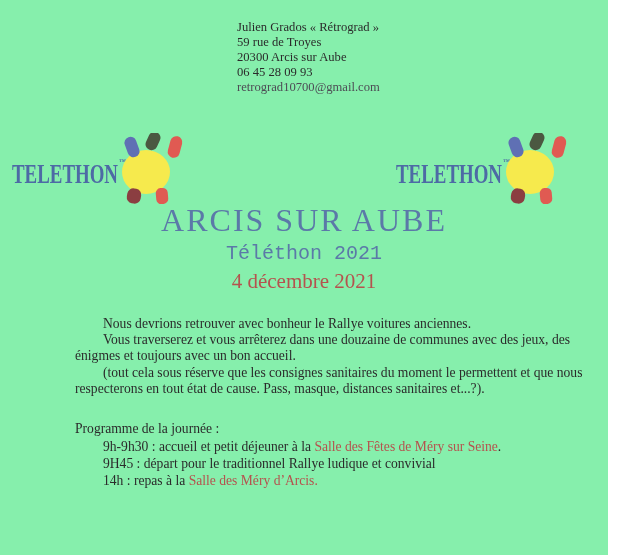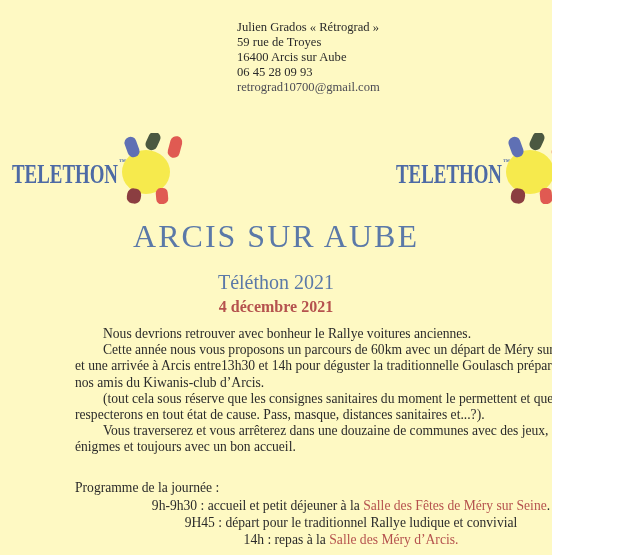"Julien Grados « Rétrograd »" .page { background: #fef9c3 -> #86efac; width: 552px -> 608px }
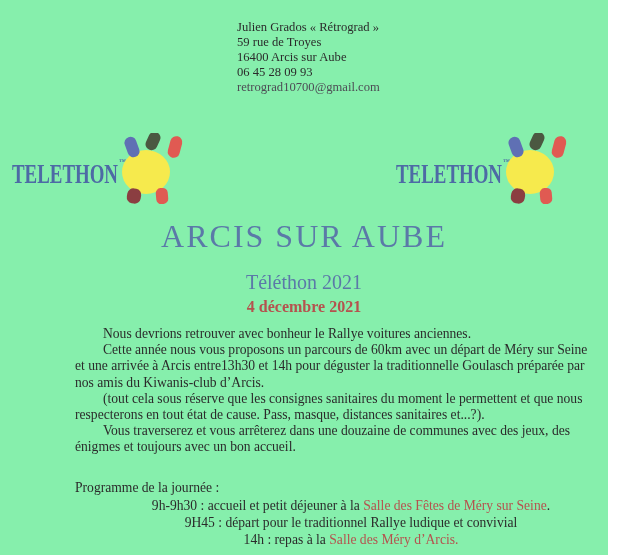"16400 Arcis sur Aube" div { text: 16400 -> 20300 }
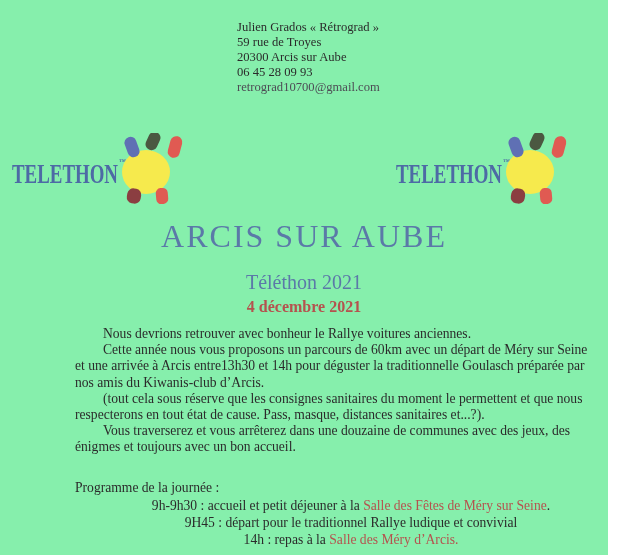"ARCIS SUR AUBE" .title-city { margin: 16px -> 0 }
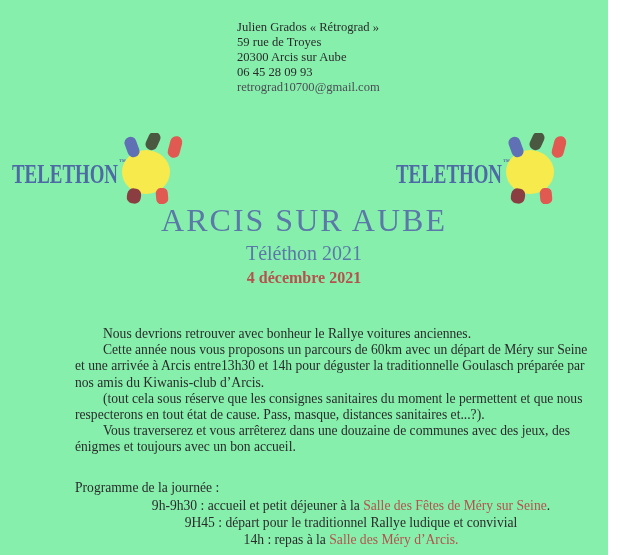"Téléthon 2021" .title-event { font-family: none -> Liberation Mono, monospace }
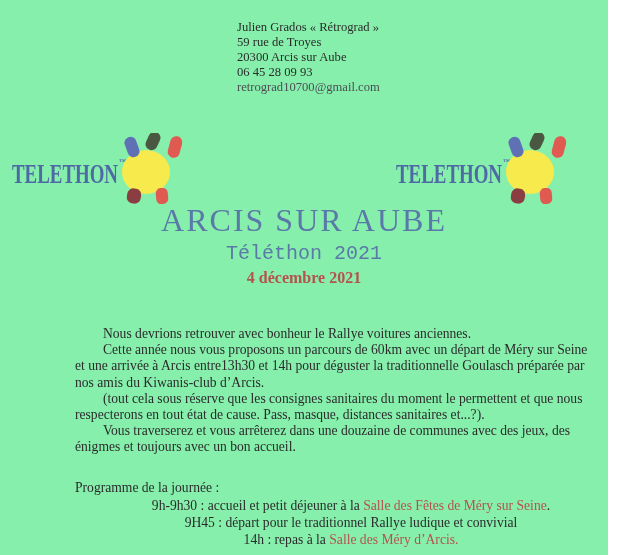"4 décembre 2021" .title-date { font-size: 16px -> 21px; font-weight: bold -> normal }
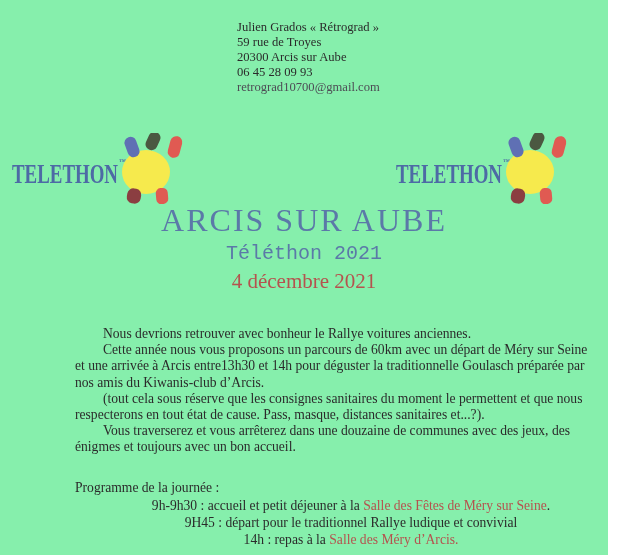"Nous devrions retrouver avec bonheur" .content { top: 326px -> 316px }
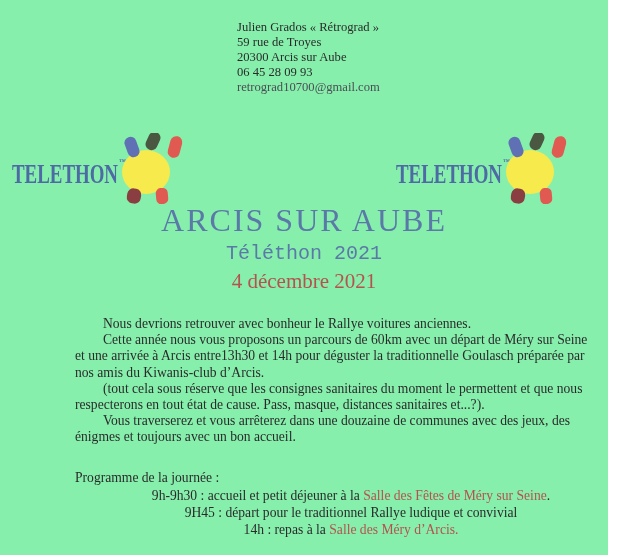"Cette année nous vous proposons" p.indent { html: <p>Cette année nous vous proposons un parcours de 60km avec un départ de Méry sur Seine et une arrivée à Arcis entre13h30 et 14h pour déguster la traditionnelle Goulasch préparée par nos amis du Kiwanis-club d’Arcis.</p> -> none }
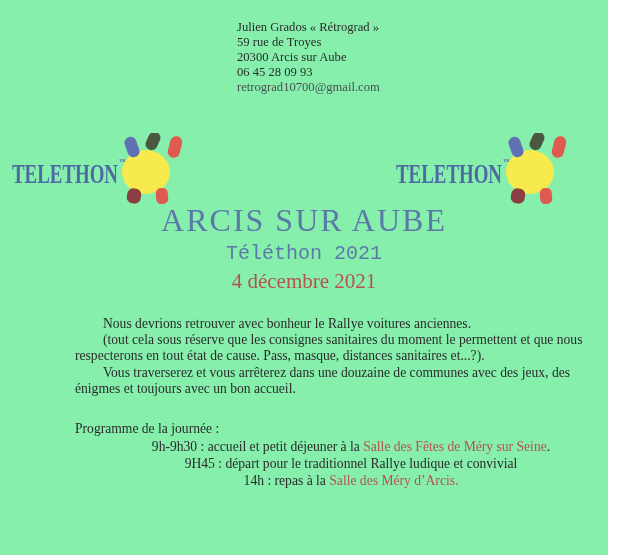"(tout cela sous réserve que" p.indent { order: before "Vous traverserez et vous arrêterez" -> after "Vous traverserez et vous arrêterez" }
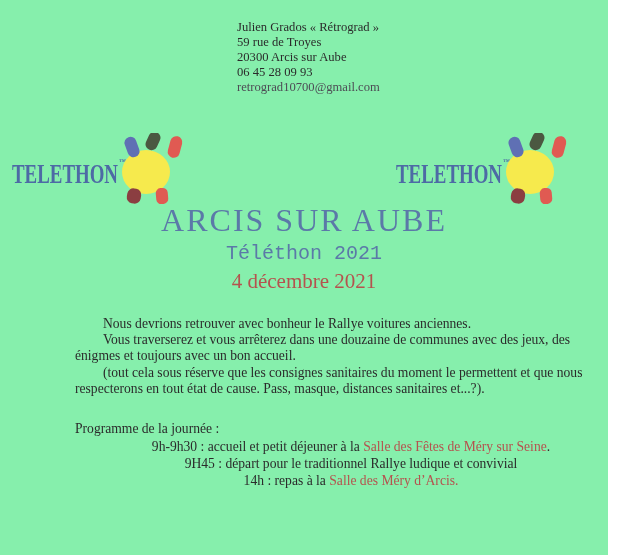"9h-9h30 : accueil et petit" .prog-list { text-align: center -> none }
